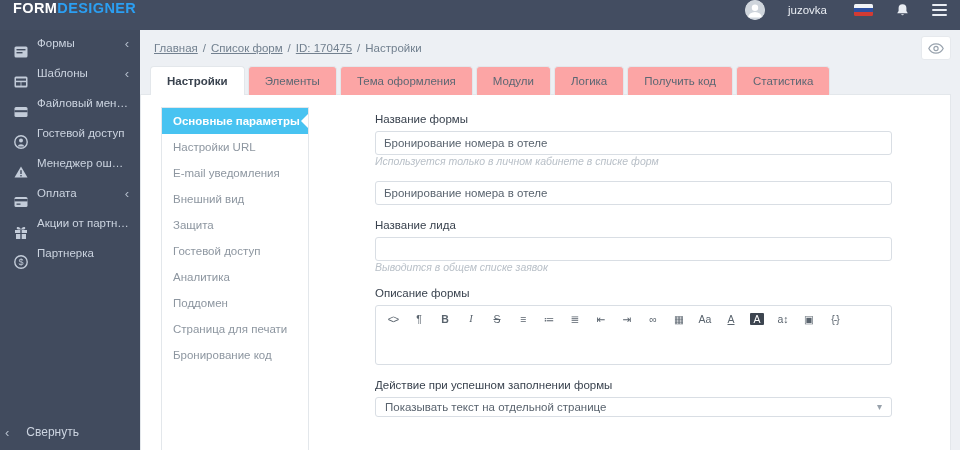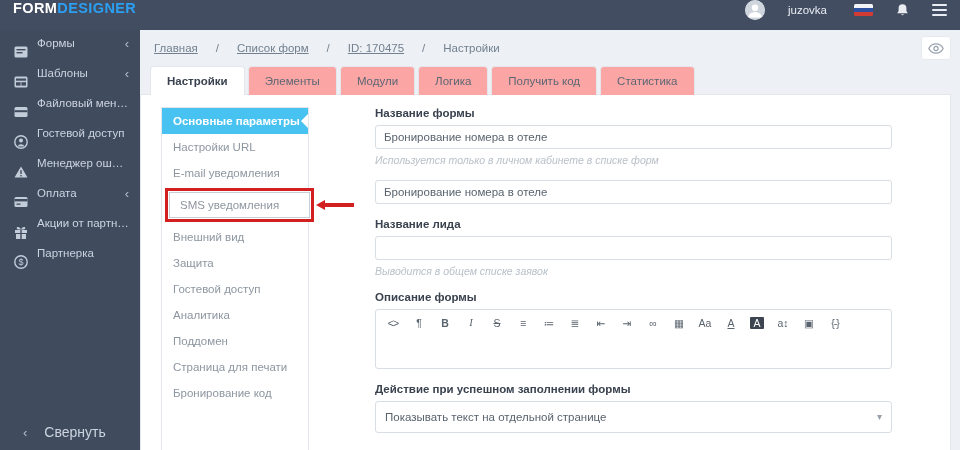"Главная" .crumbs { gap: 18px -> 5px }
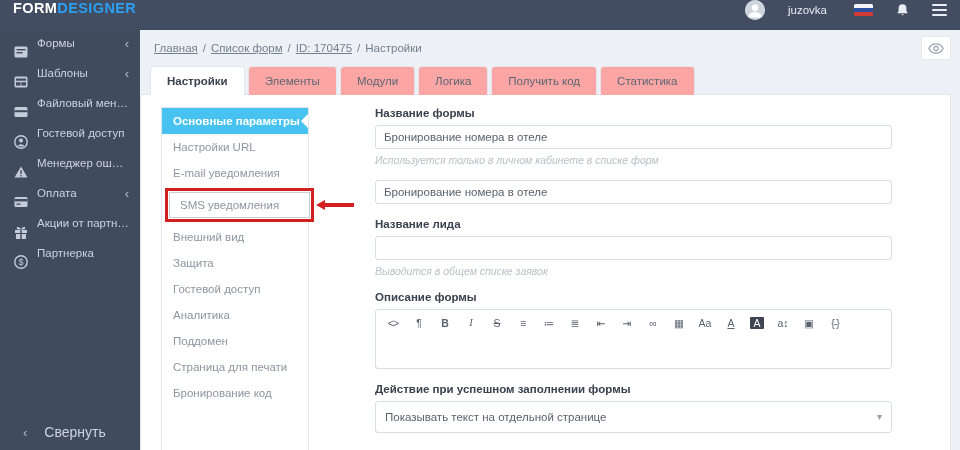"Тема оформления" div.tab { html: none -> <div>Тема оформления</div> }
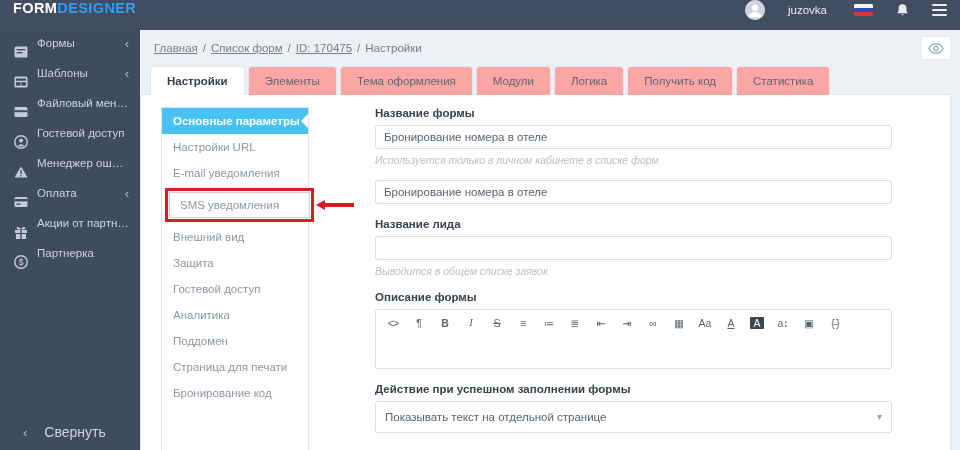"Название формы" .flabel { font-weight: 700 -> 400; margin-top: none -> 6px }
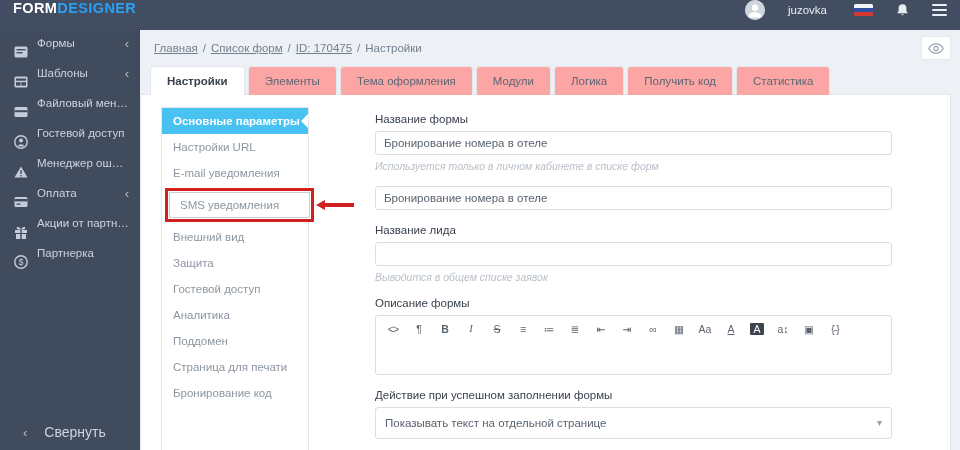"Используется только в личном кабинете" .hint { margin-top: 5px -> none }
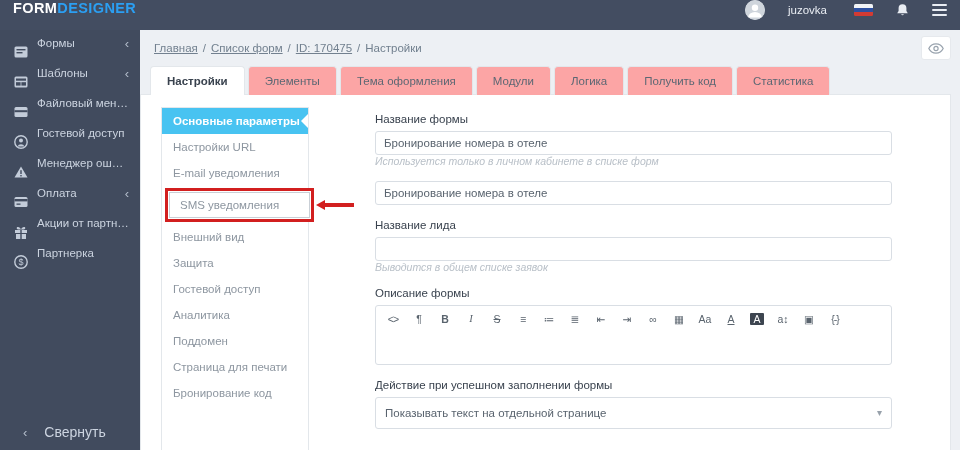"SMS уведомления" div.annotated-wrap { html: <div> <div>SMS уведомления</div> <div></div> </div> -> none }
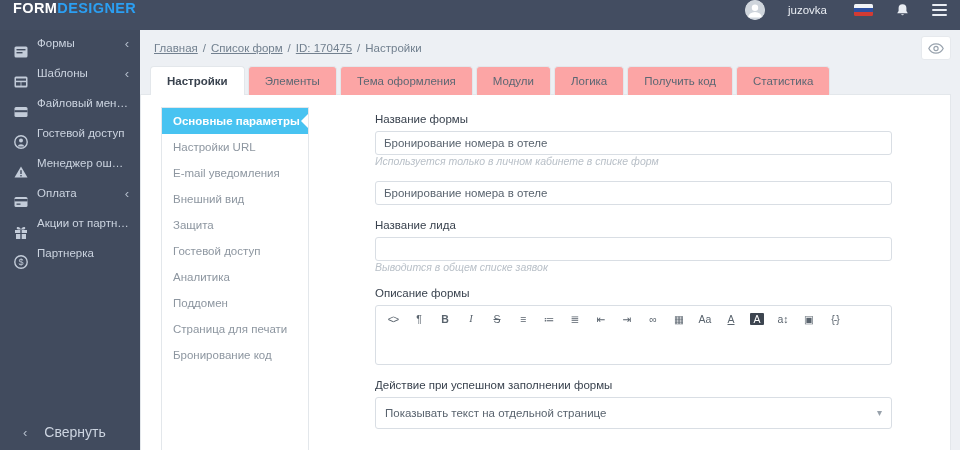"Показывать текст на отдельной странице" .select { height: 32px -> 20px }
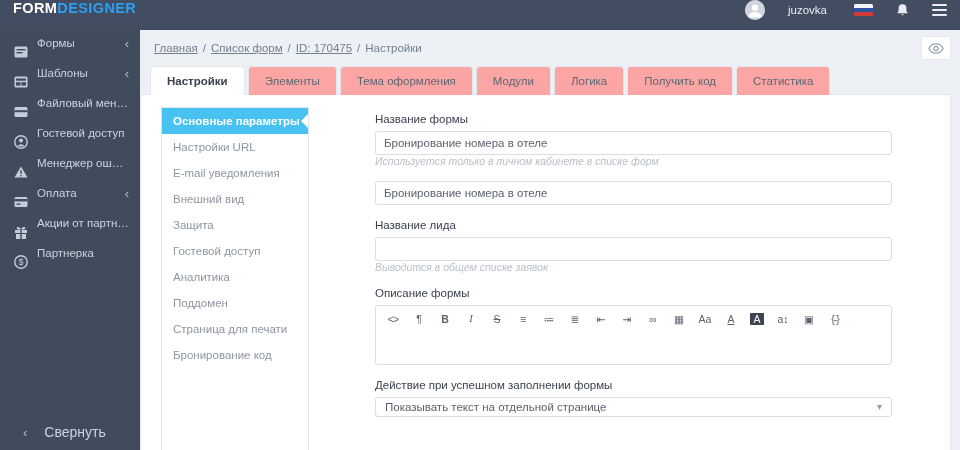"Свернуть" .collapse-btn { font-size: 14px -> 12px; padding: 0 19px -> 0 1px }
